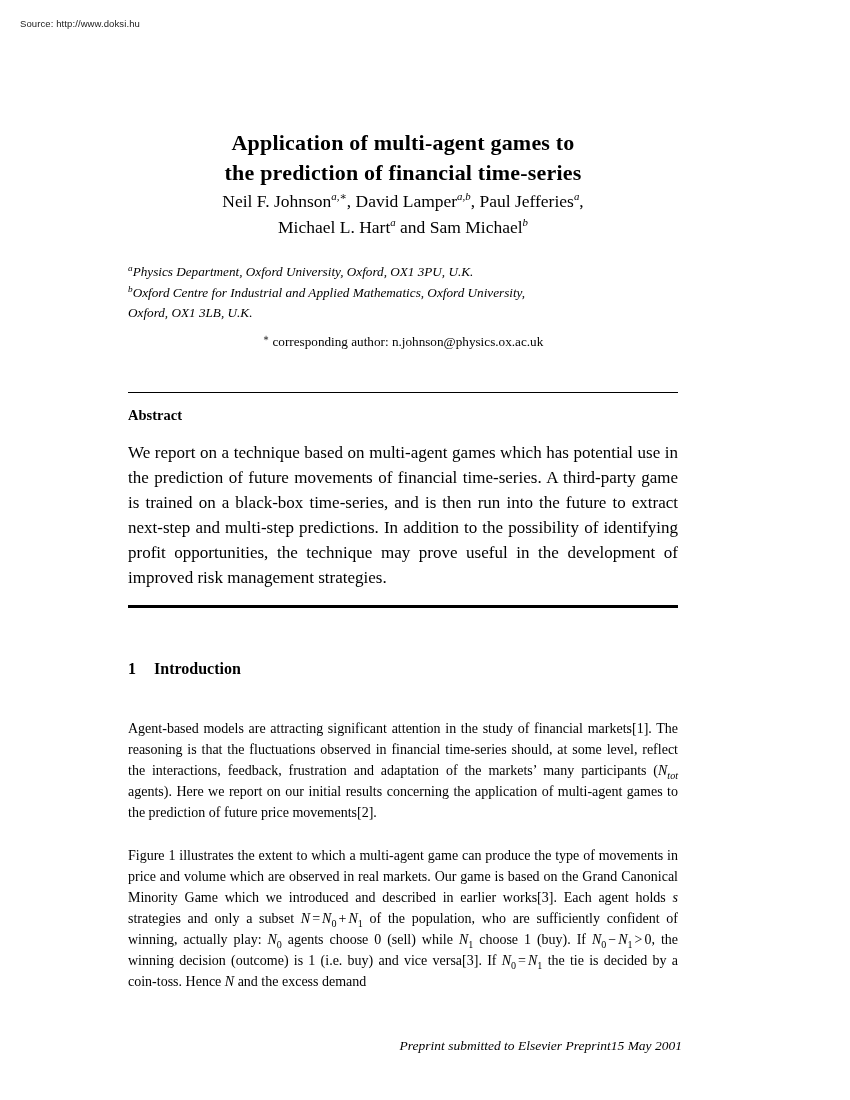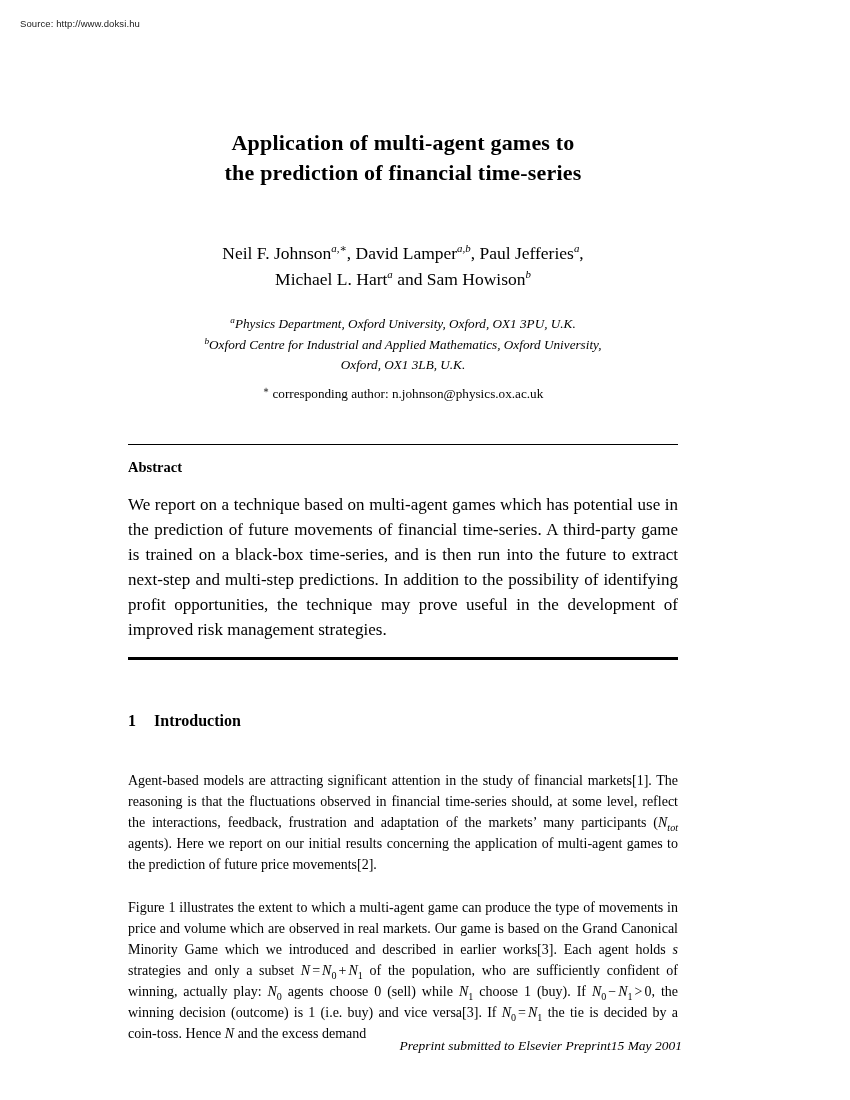"Neil F. Johnsona,∗, David Lampera,b," .authors { margin-top: 52px -> none }
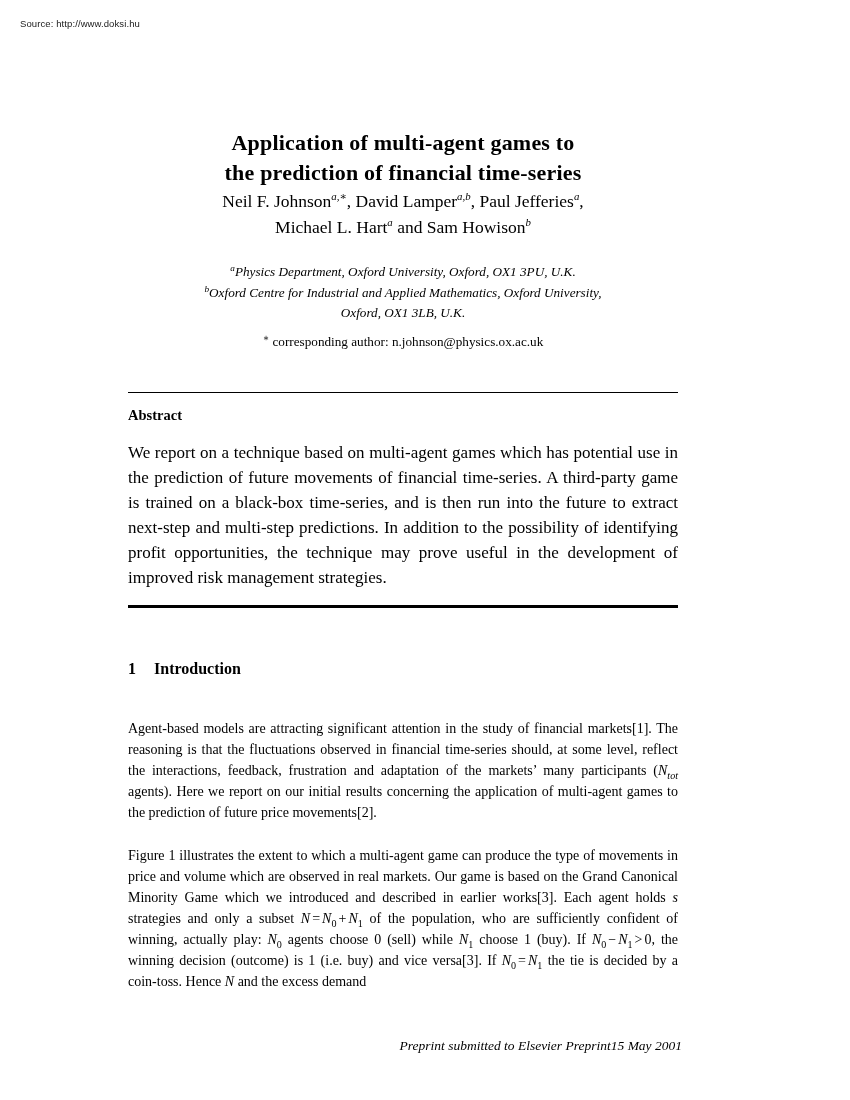"and Sam Howison" span { text: Howison -> Michael }
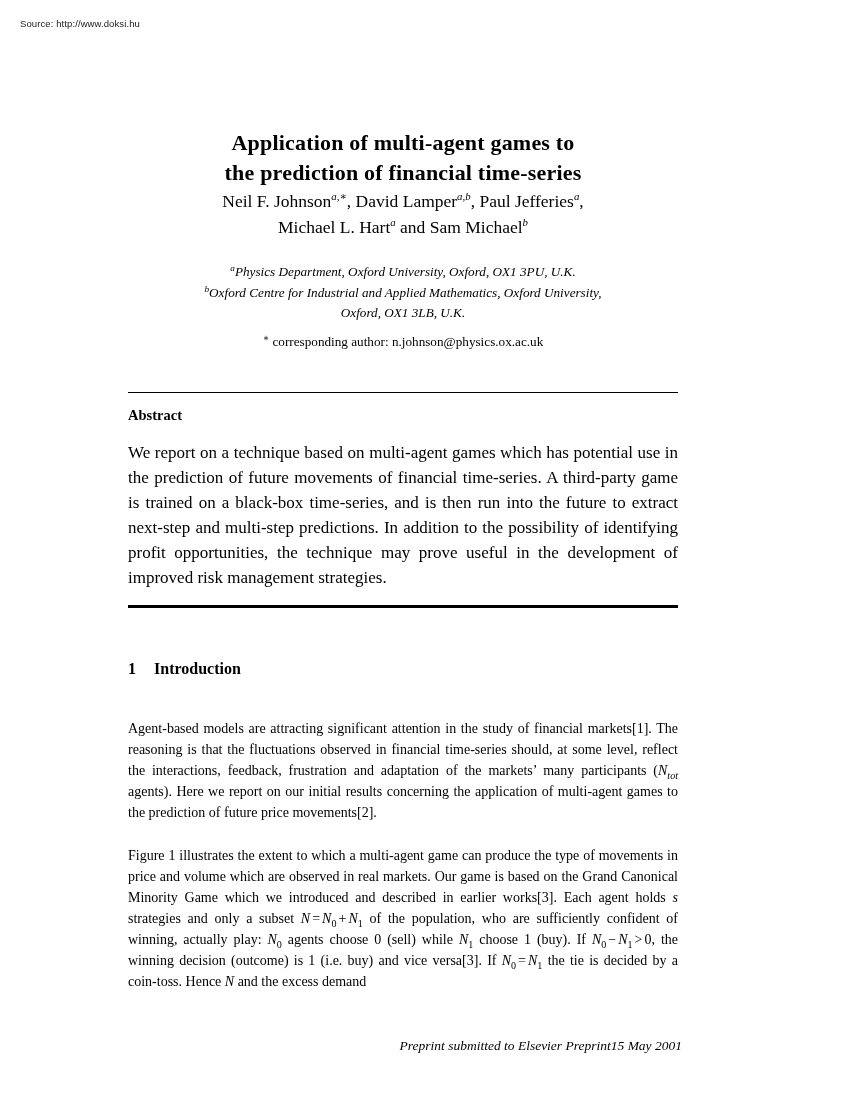"aPhysics Department, Oxford University," .affiliations { text-align: center -> none }
